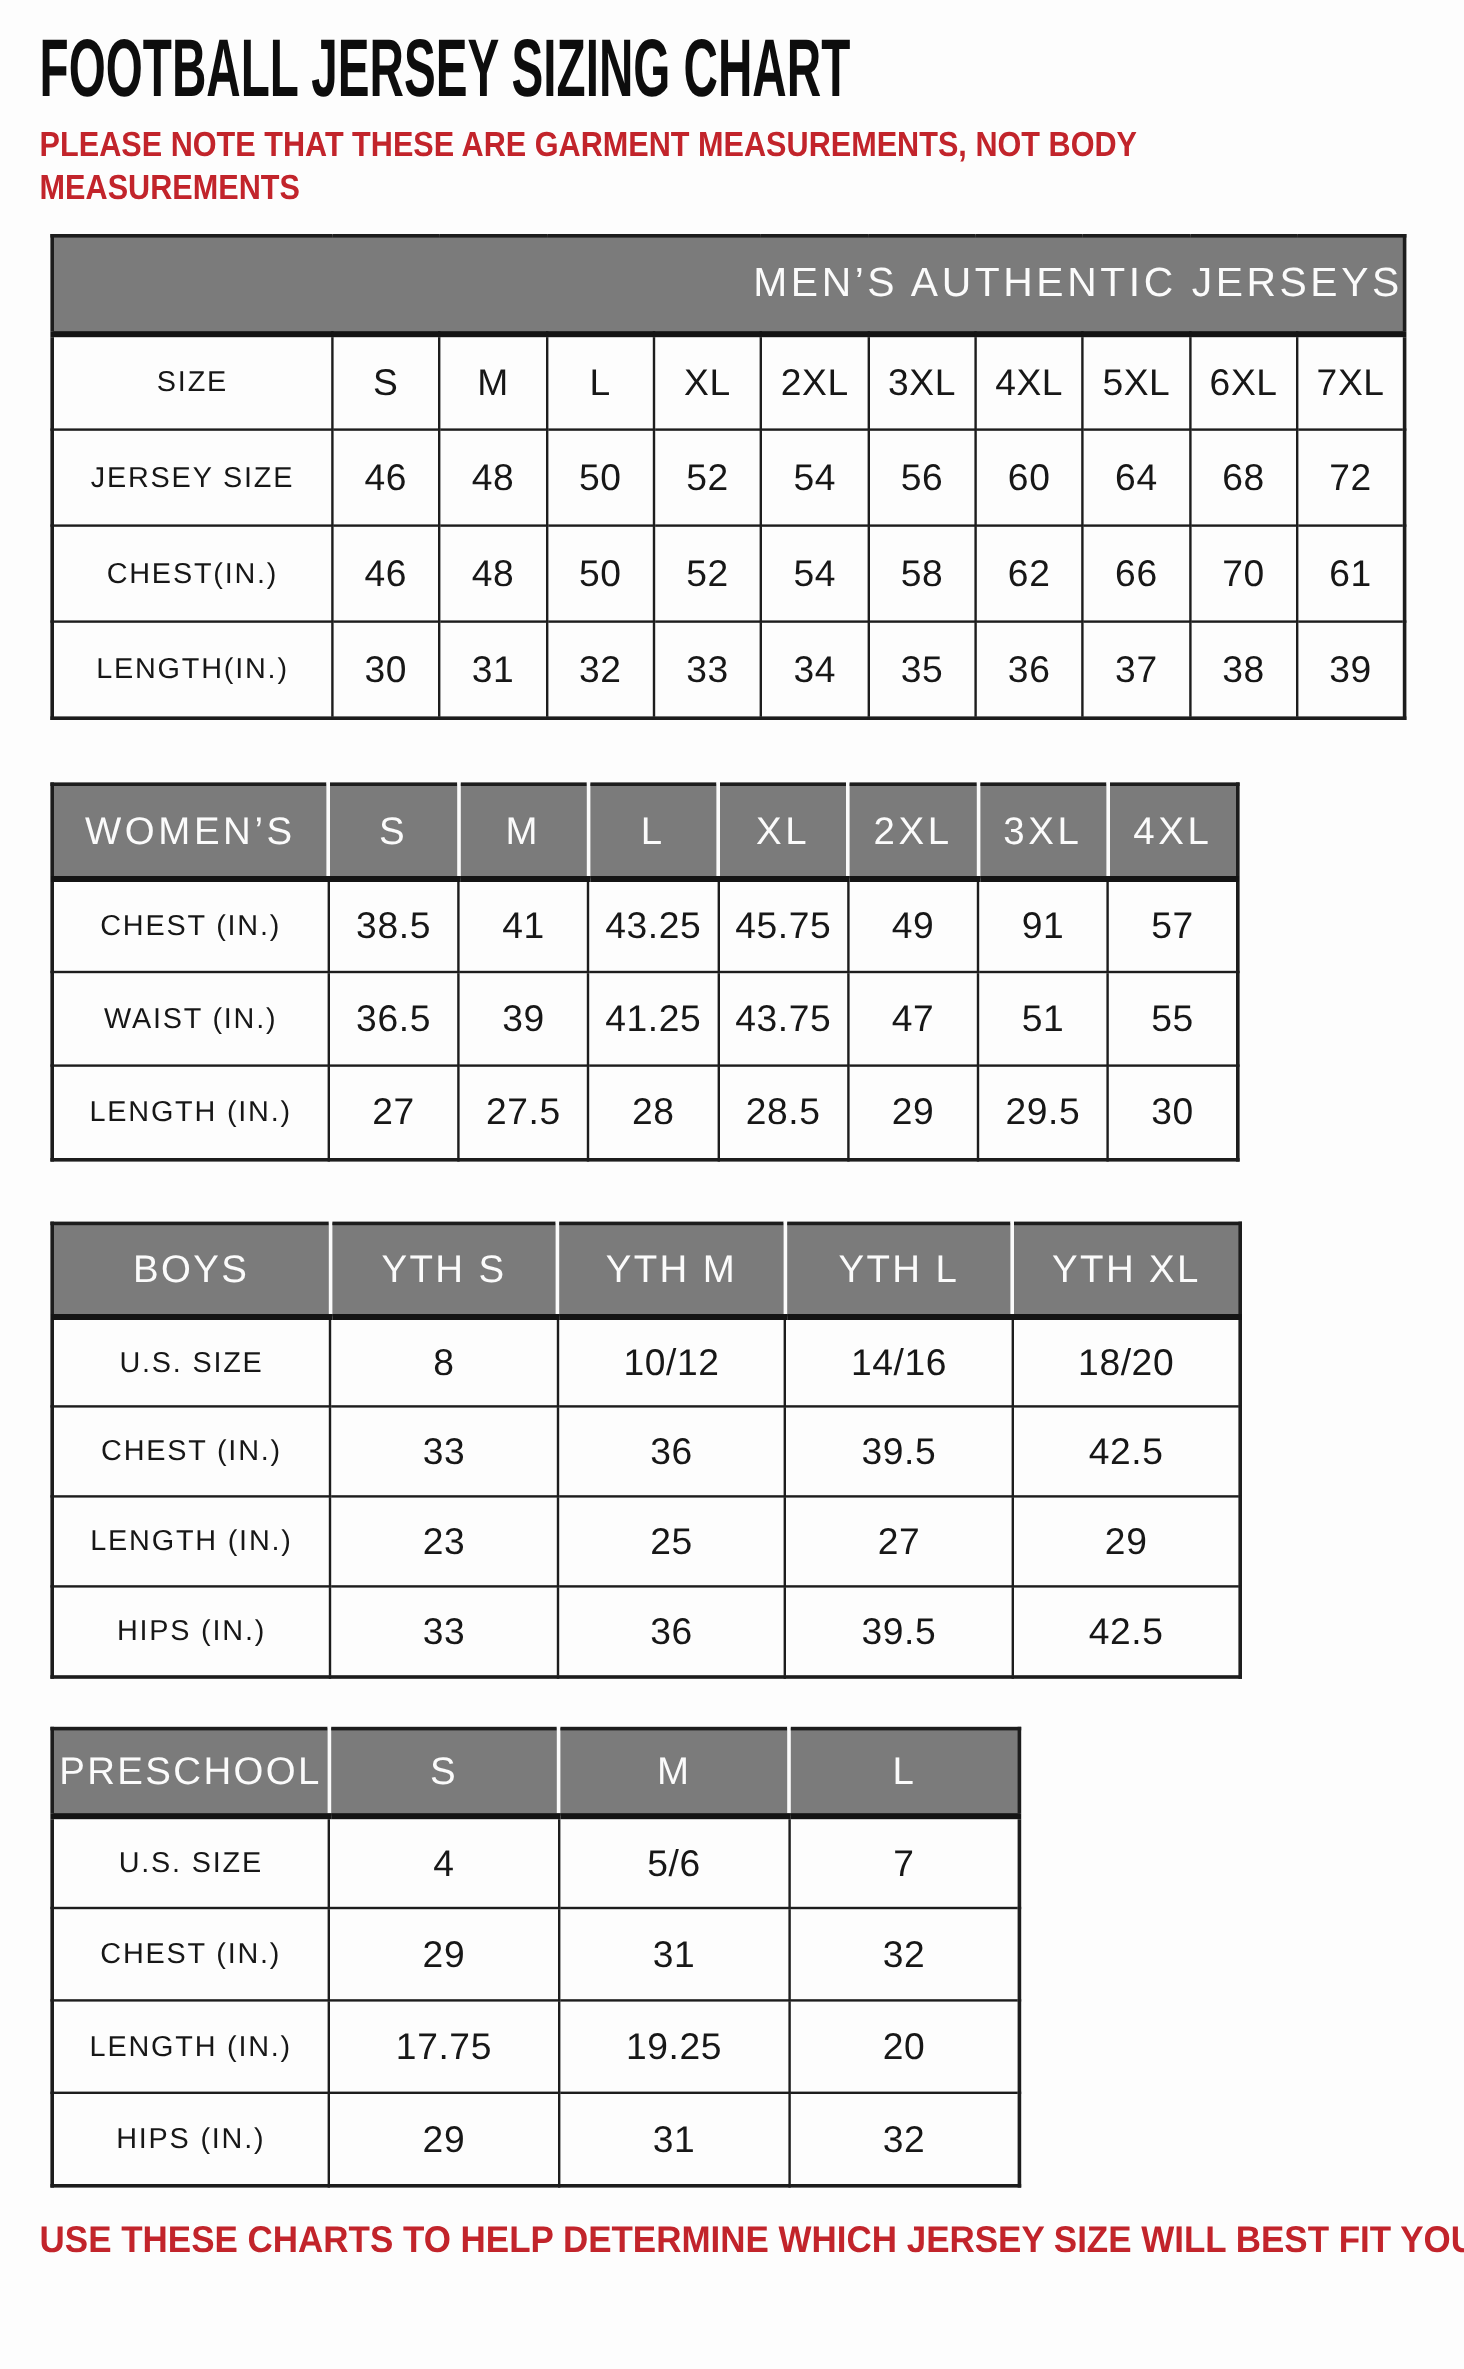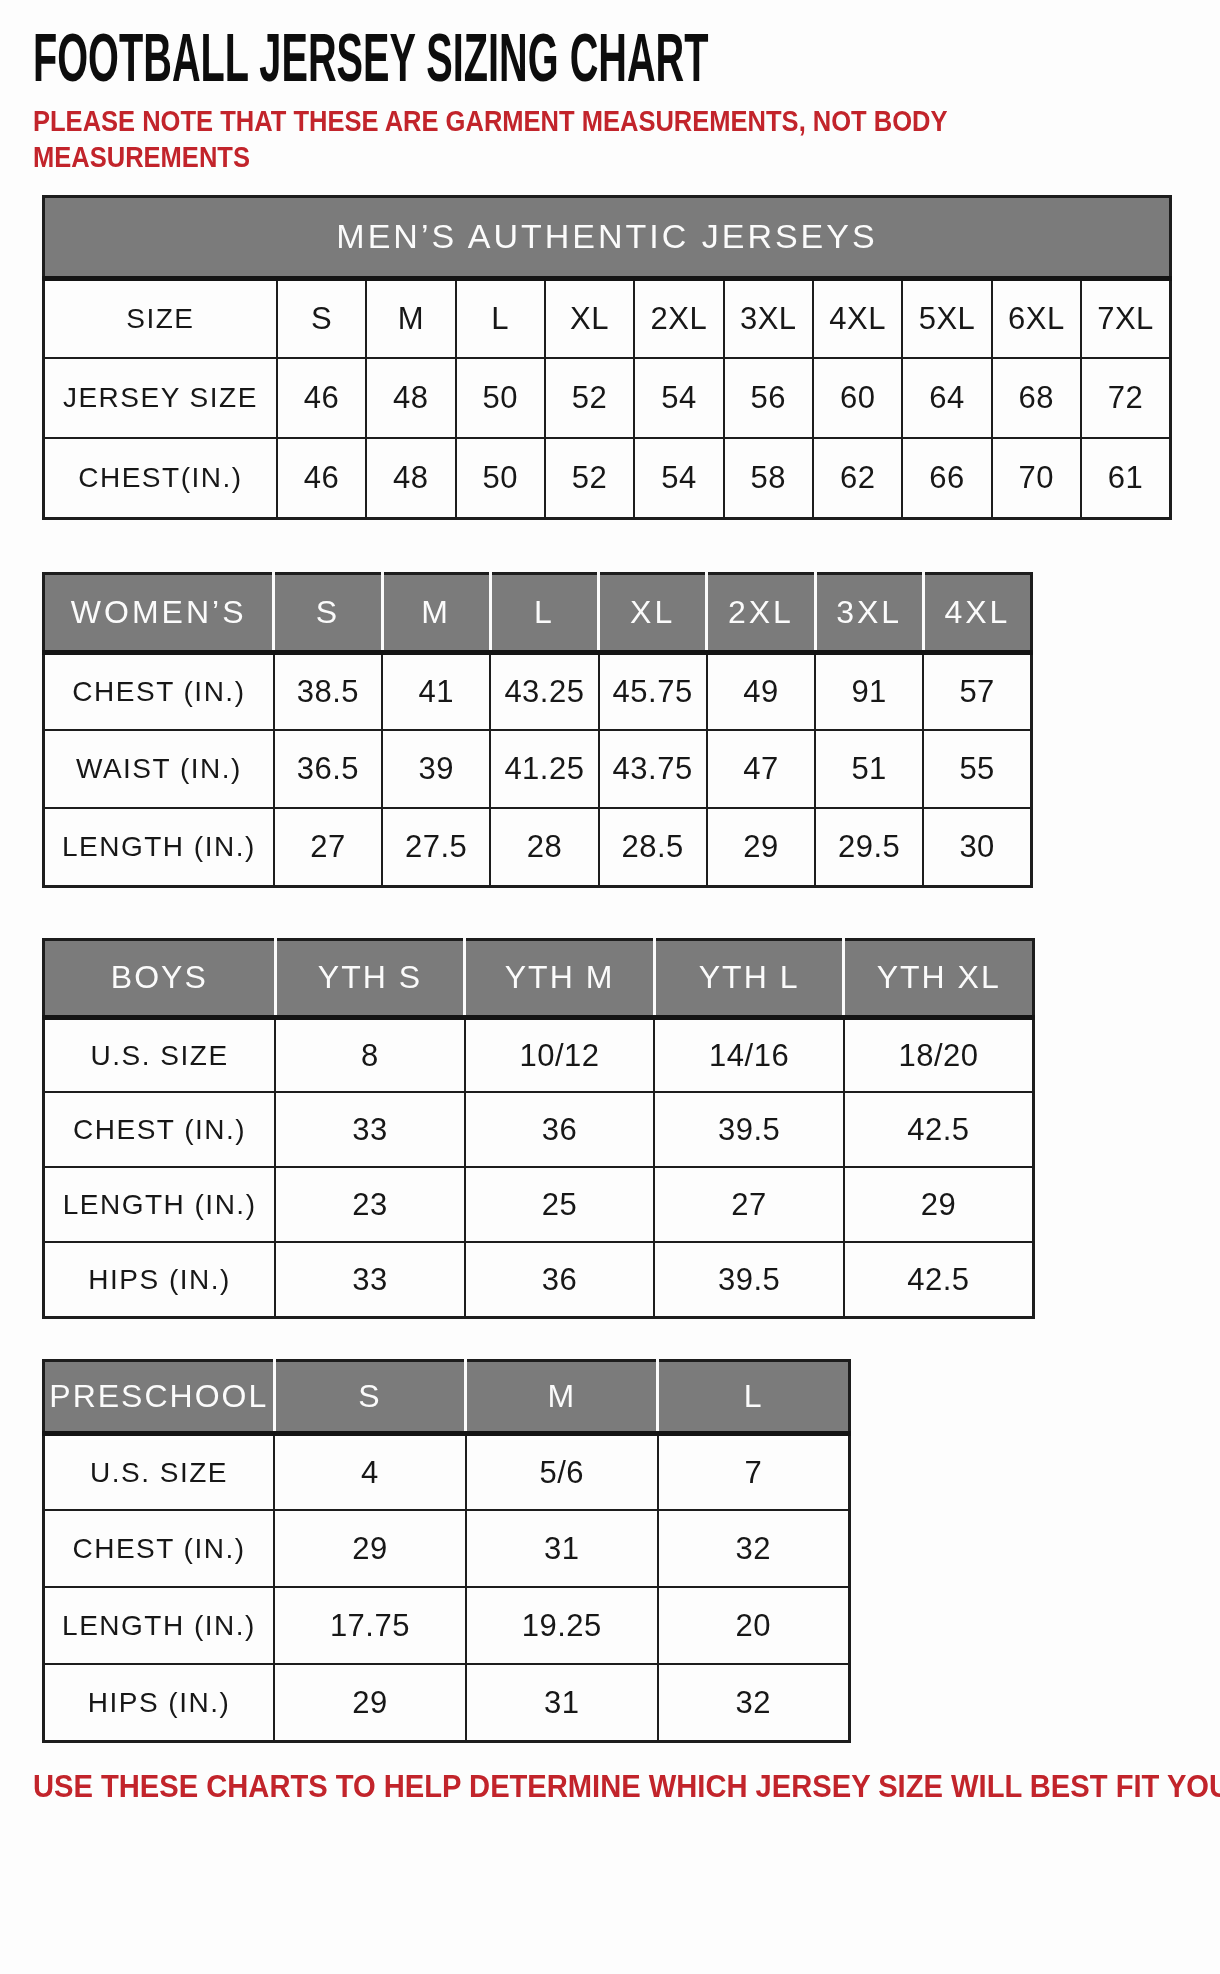"MEN’S AUTHENTIC JERSEYS" .t-mens th { text-align: none -> right }
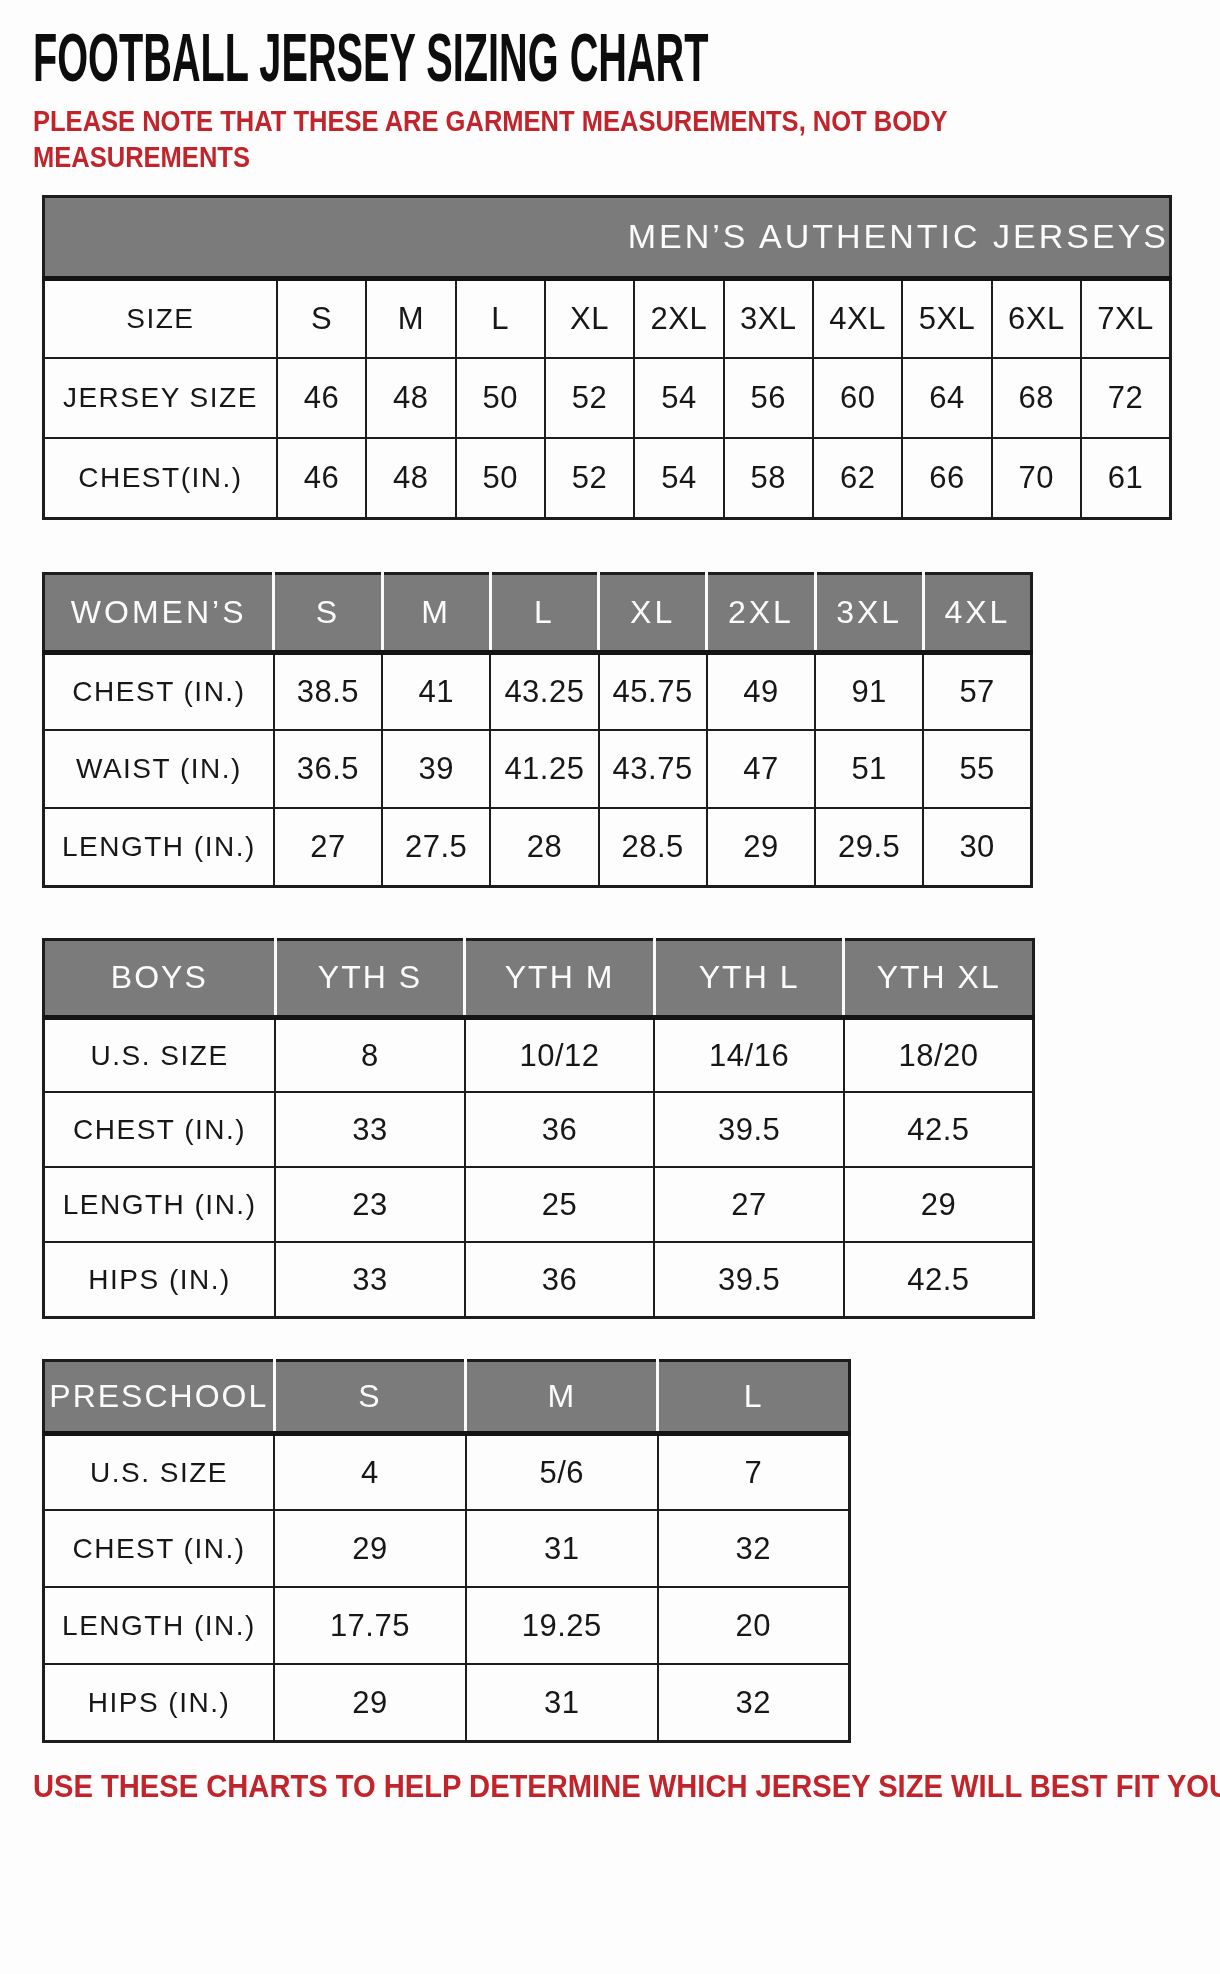"SIZE" td.rowlabel { font-size: 28px -> 24px }
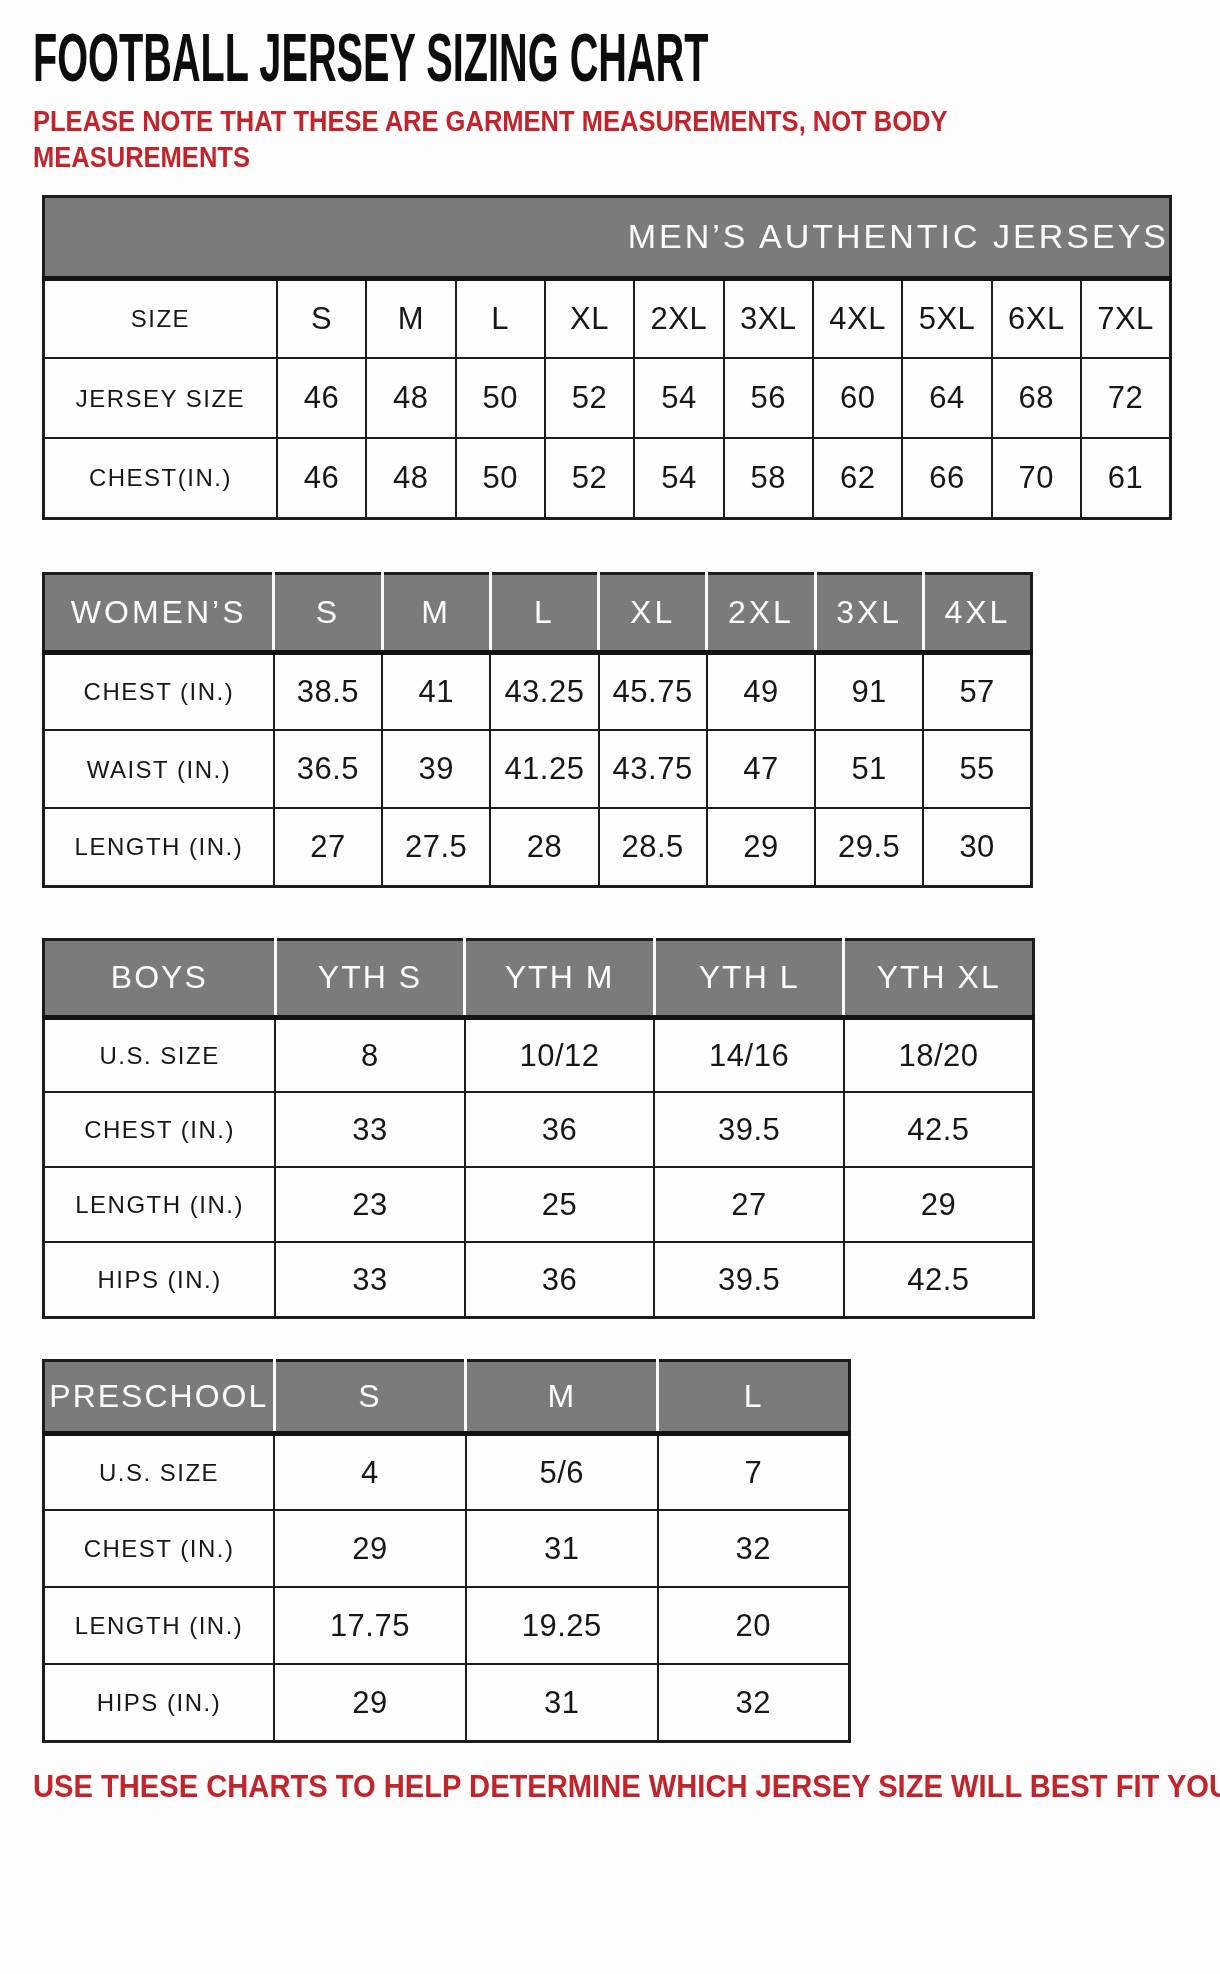"LENGTH(IN.)" tr { html: none -> <tr> <td>LENGTH(IN.)</td> <td>30</td> <td>31</td> <td>32</td> <td>33</td> <td>34</td> <td>35</td> <td>36</td> <td>37</td> <td>38</td> <td>39</td> </tr> }
